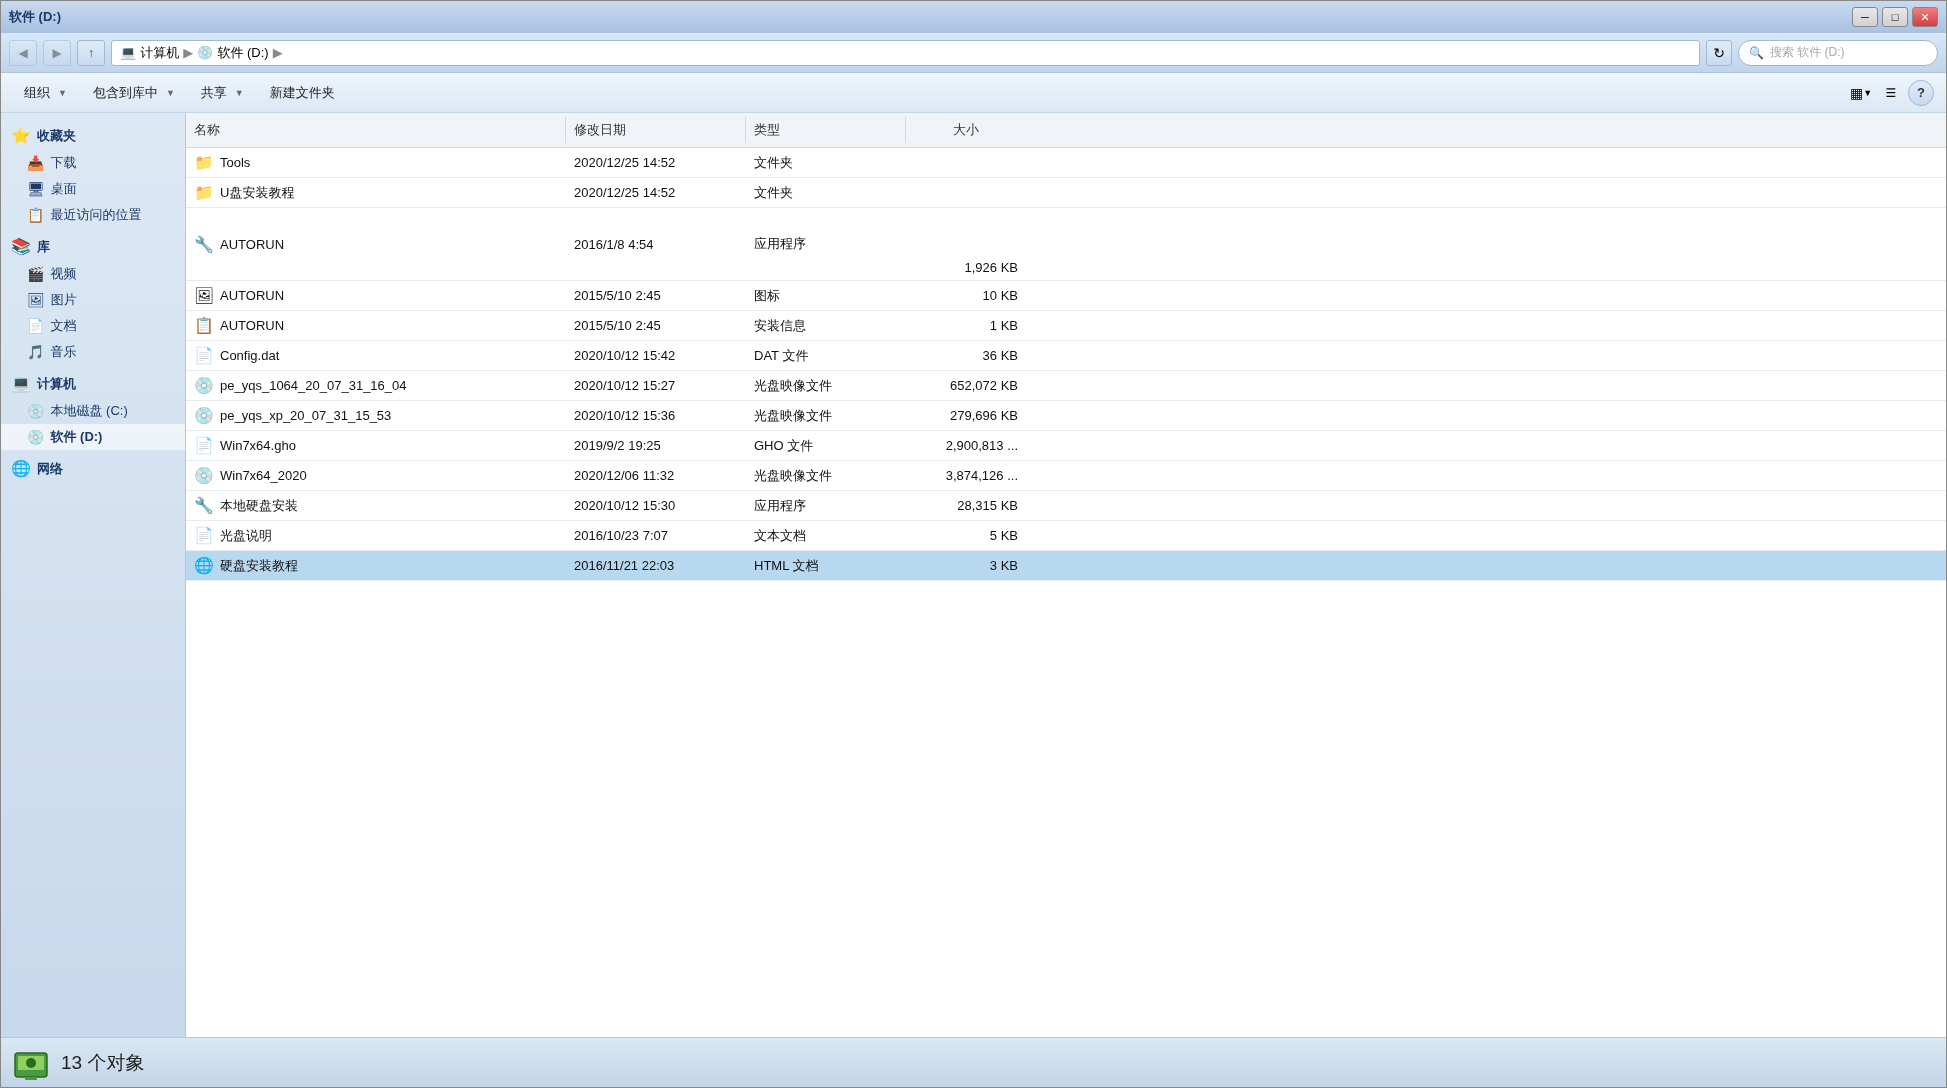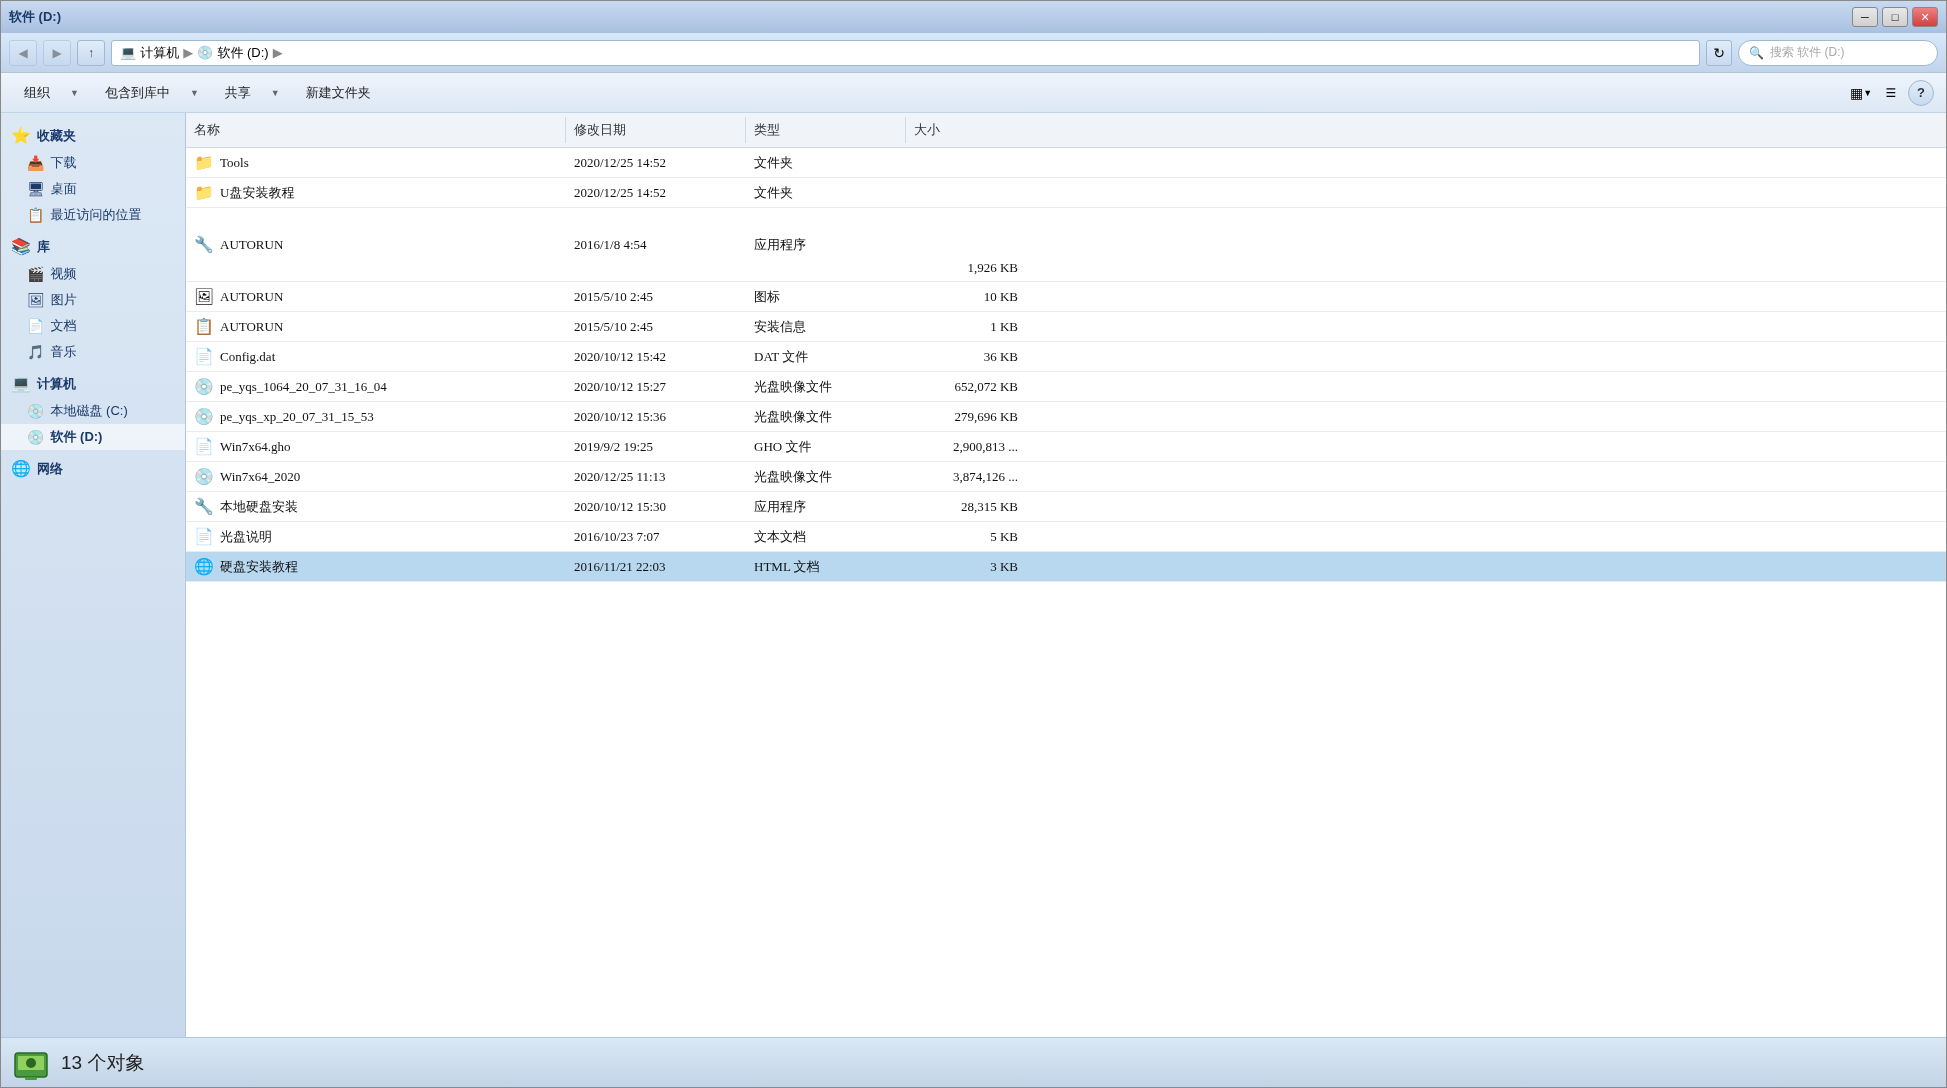"组织" .toolbar-btn { gap: 20px -> 8px }
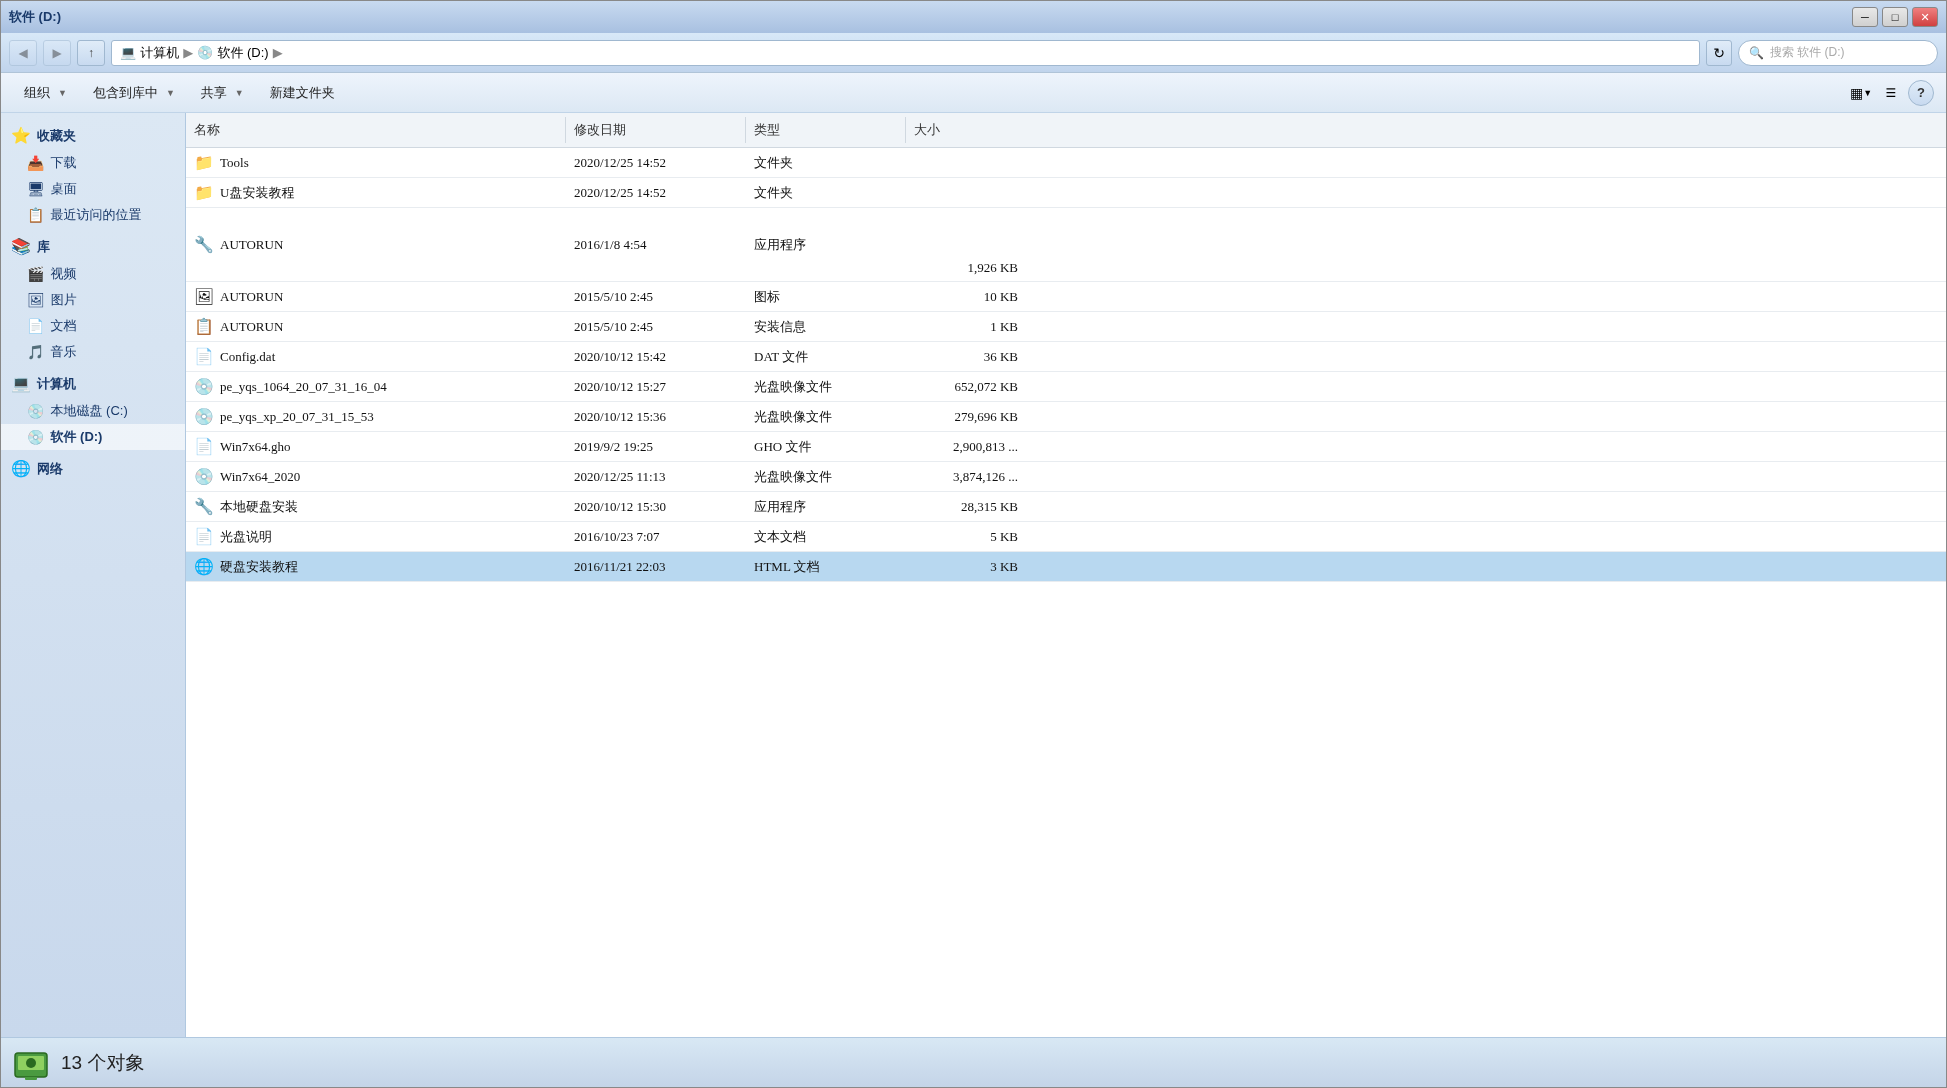"名称" .file-list { font-family: Liberation Serif, serif -> none }
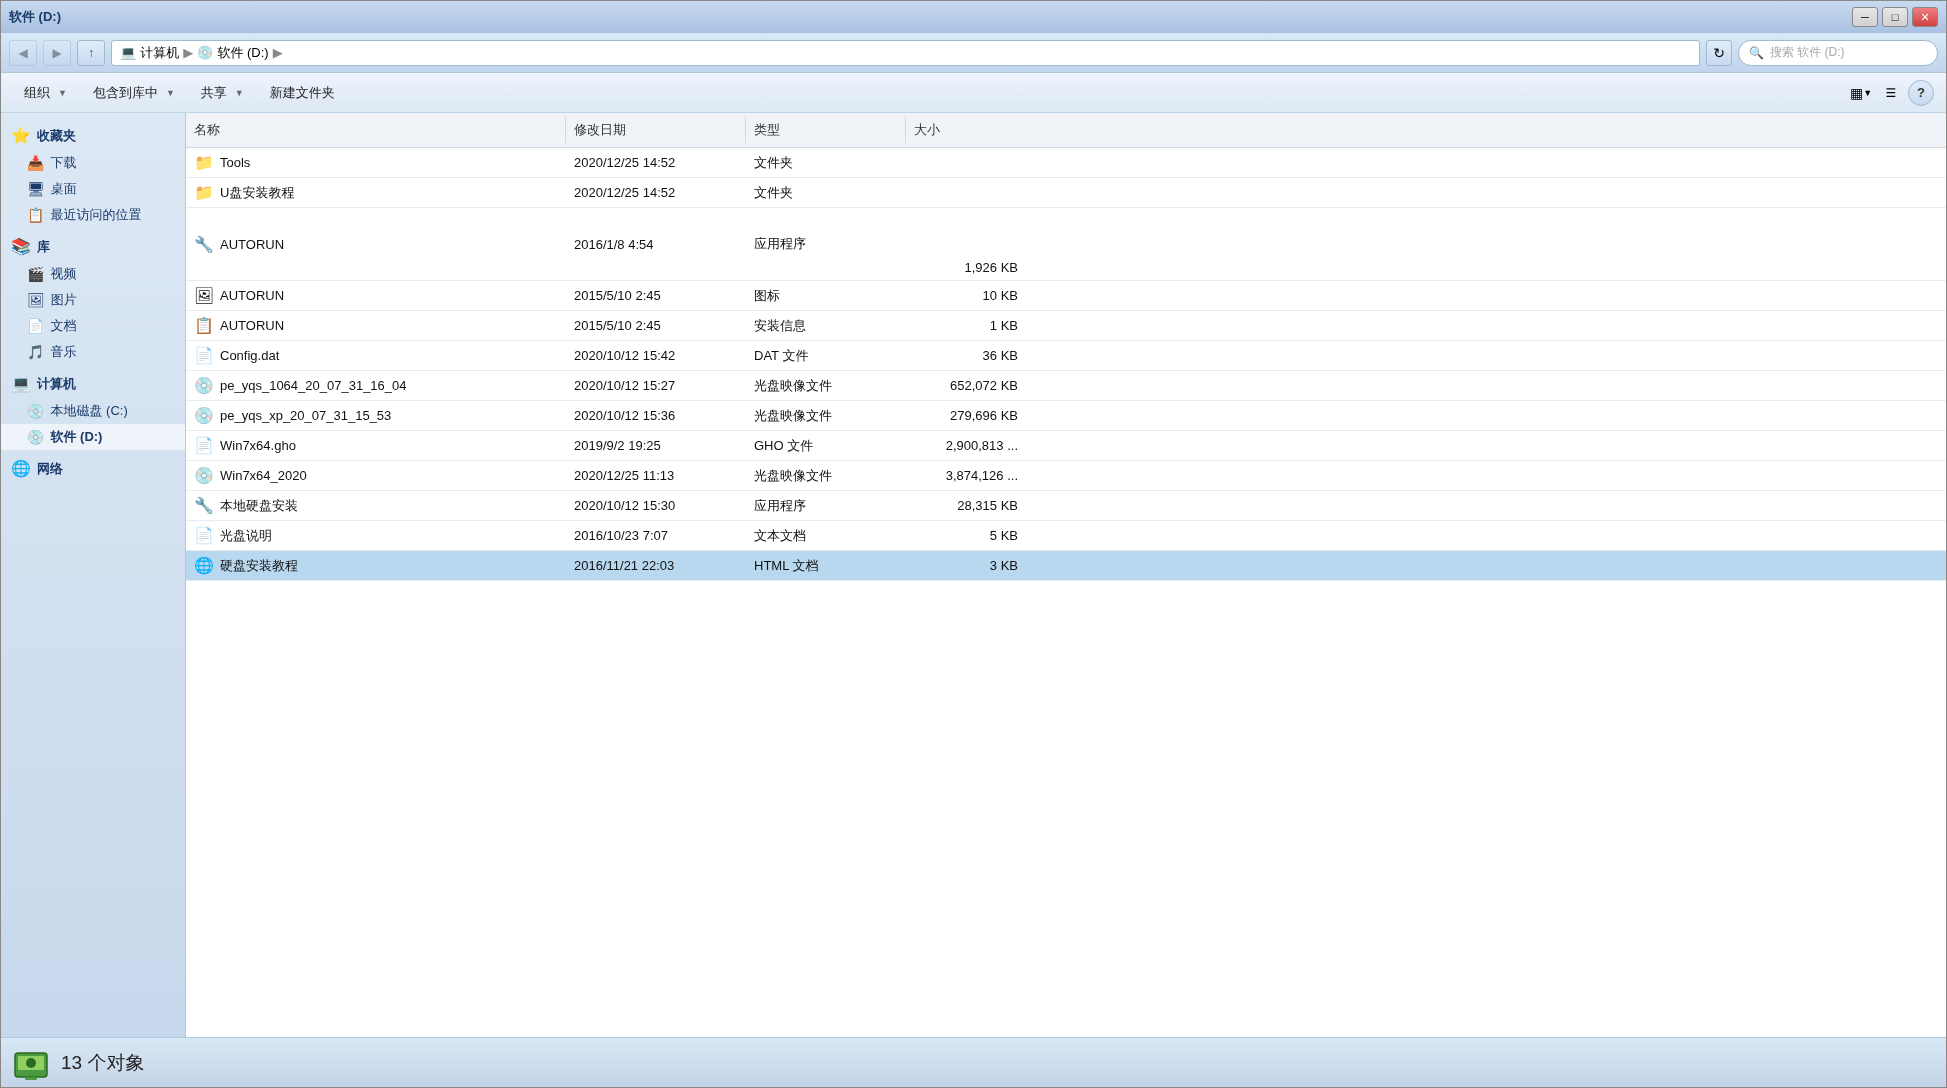"大小" .col-header:last-child { text-align: none -> center }
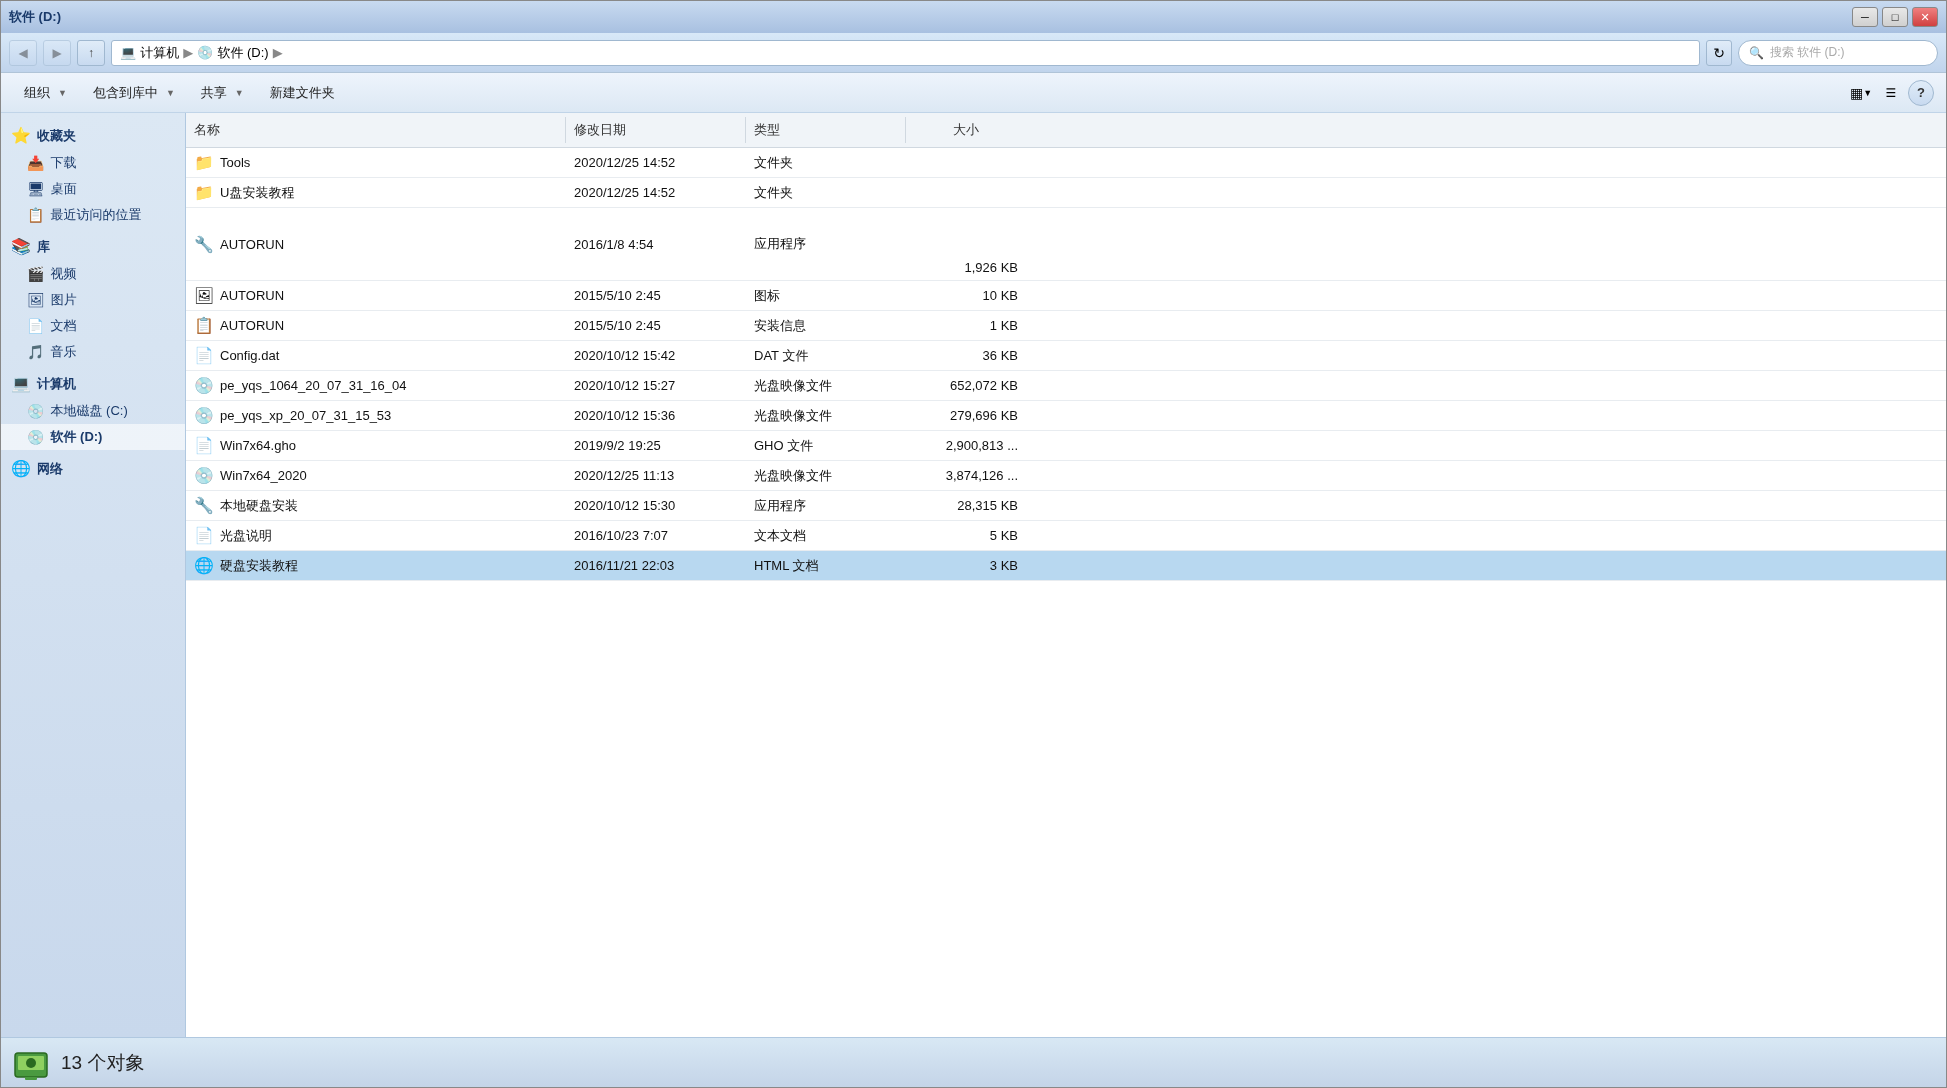"2020/12/25 11:13" div.file-cell { text: 2020/12/25 11:13 -> 2020/12/06 11:32 }
